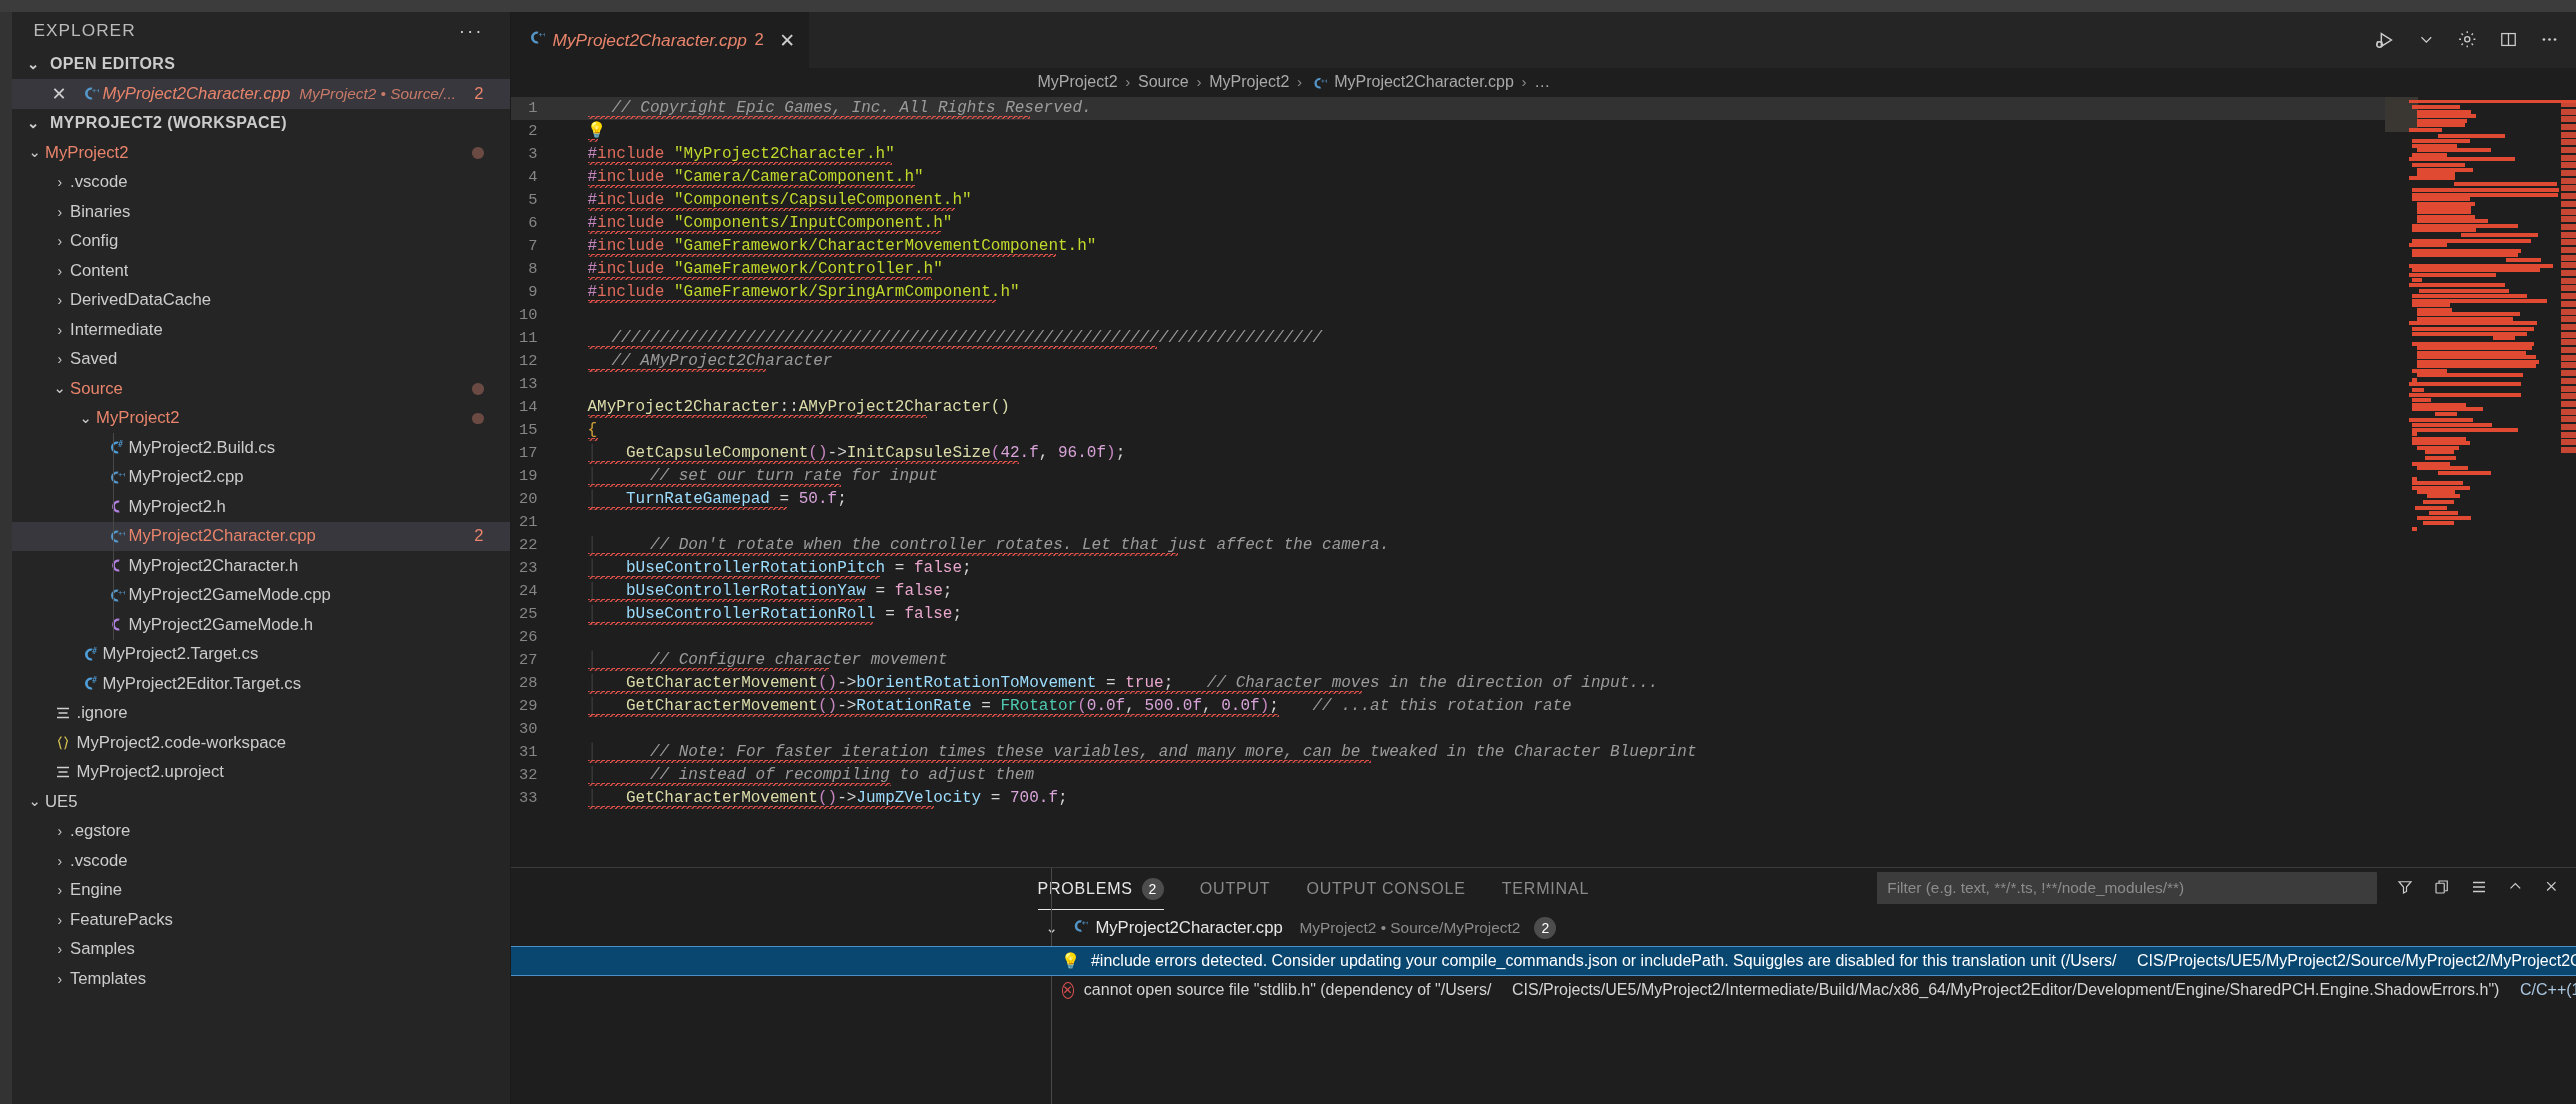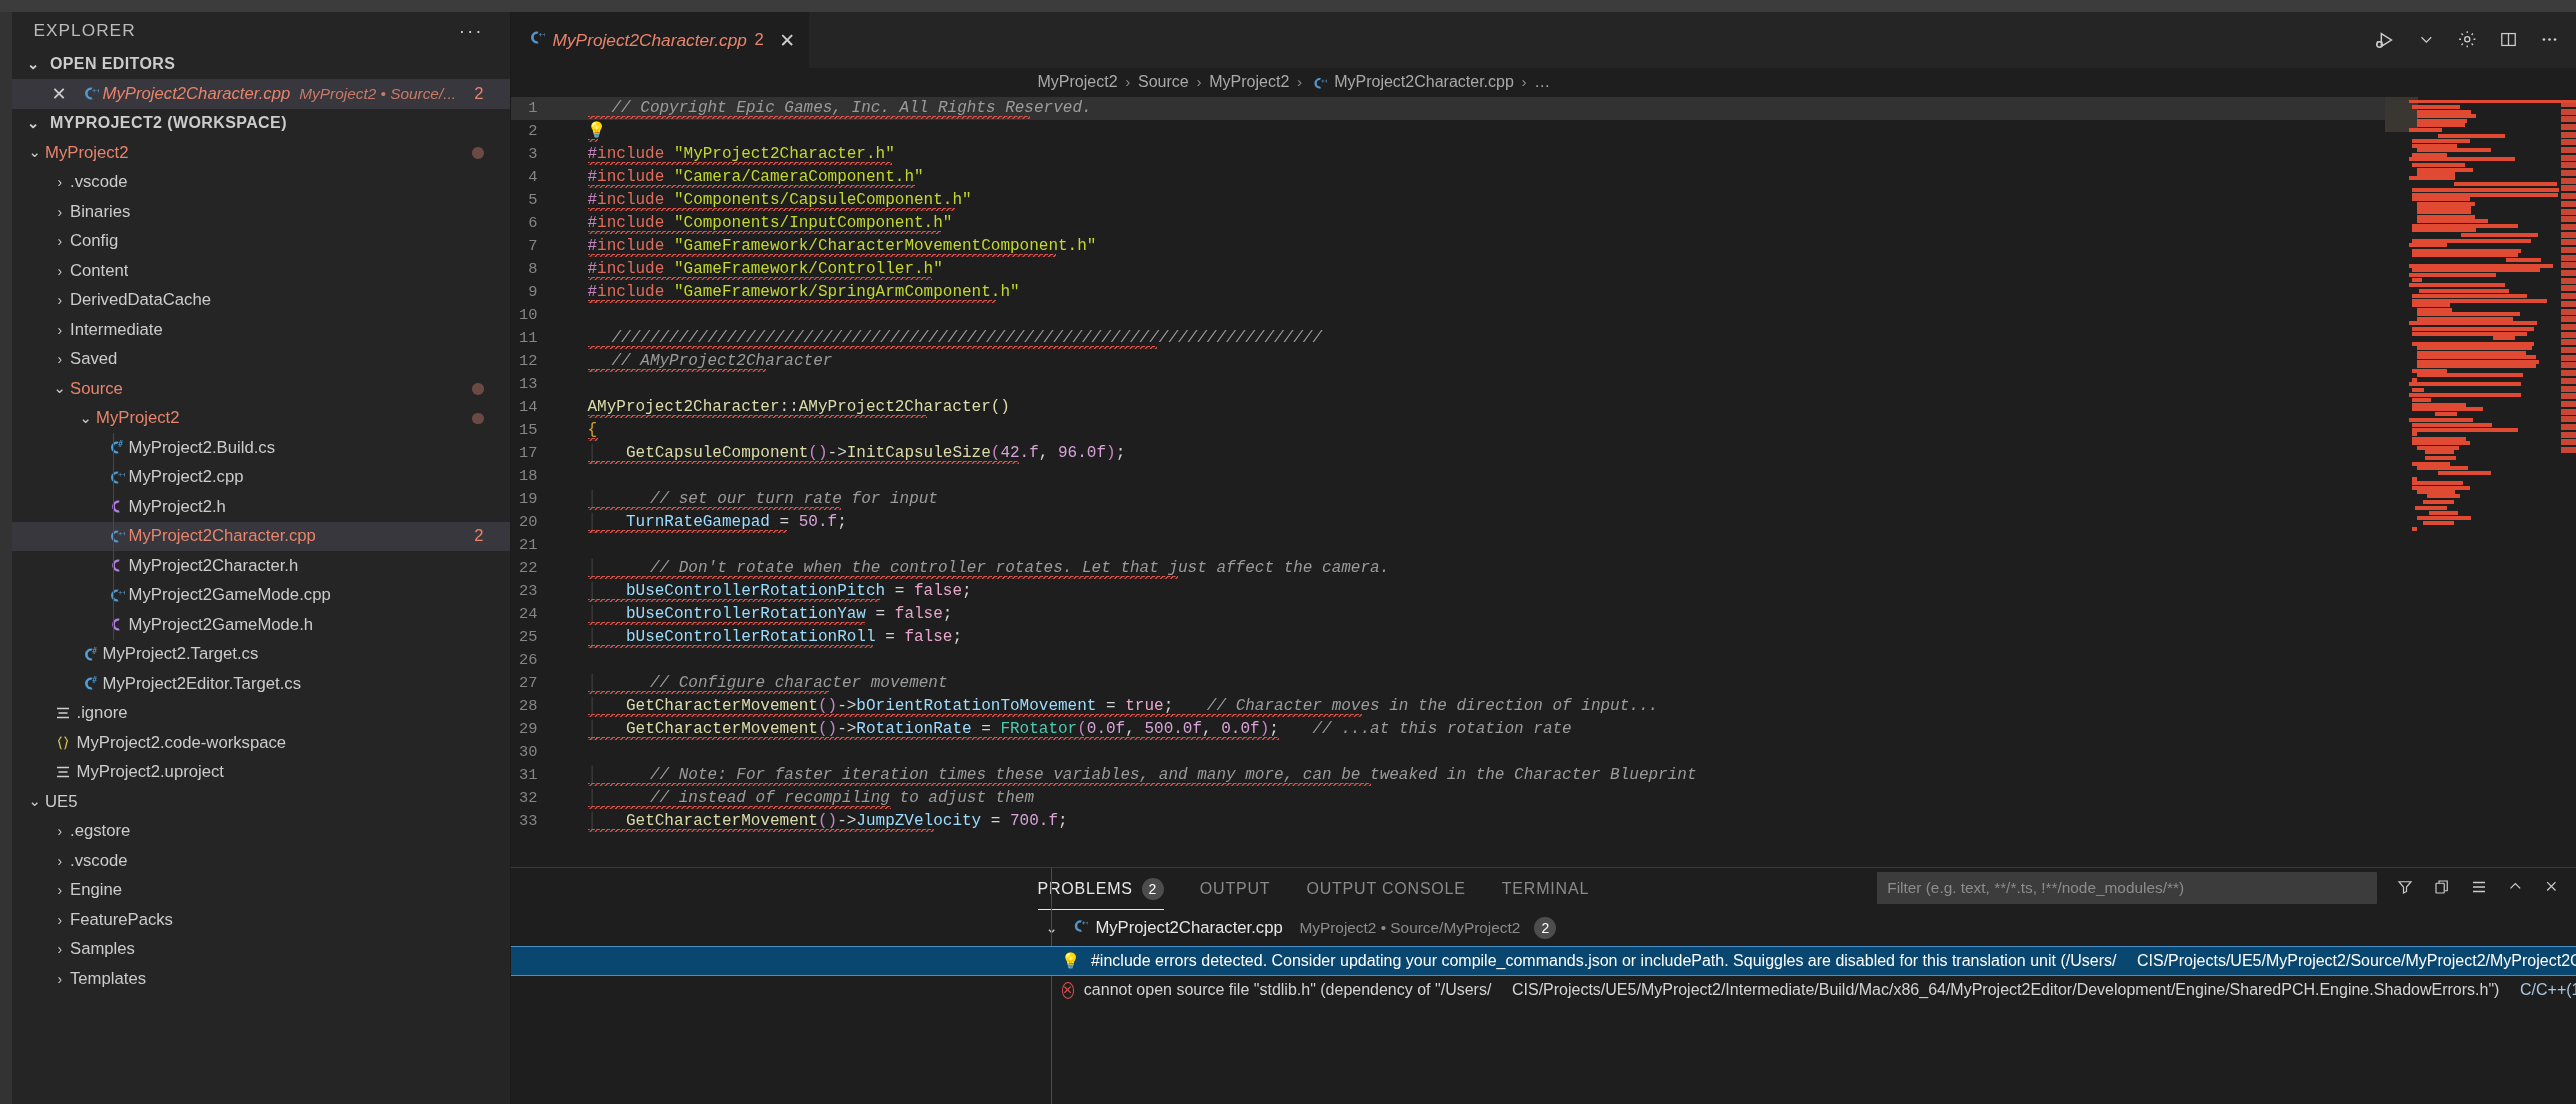"18" div.line { html: <div><span>18</span><span><span></span></span></div> -> none }
